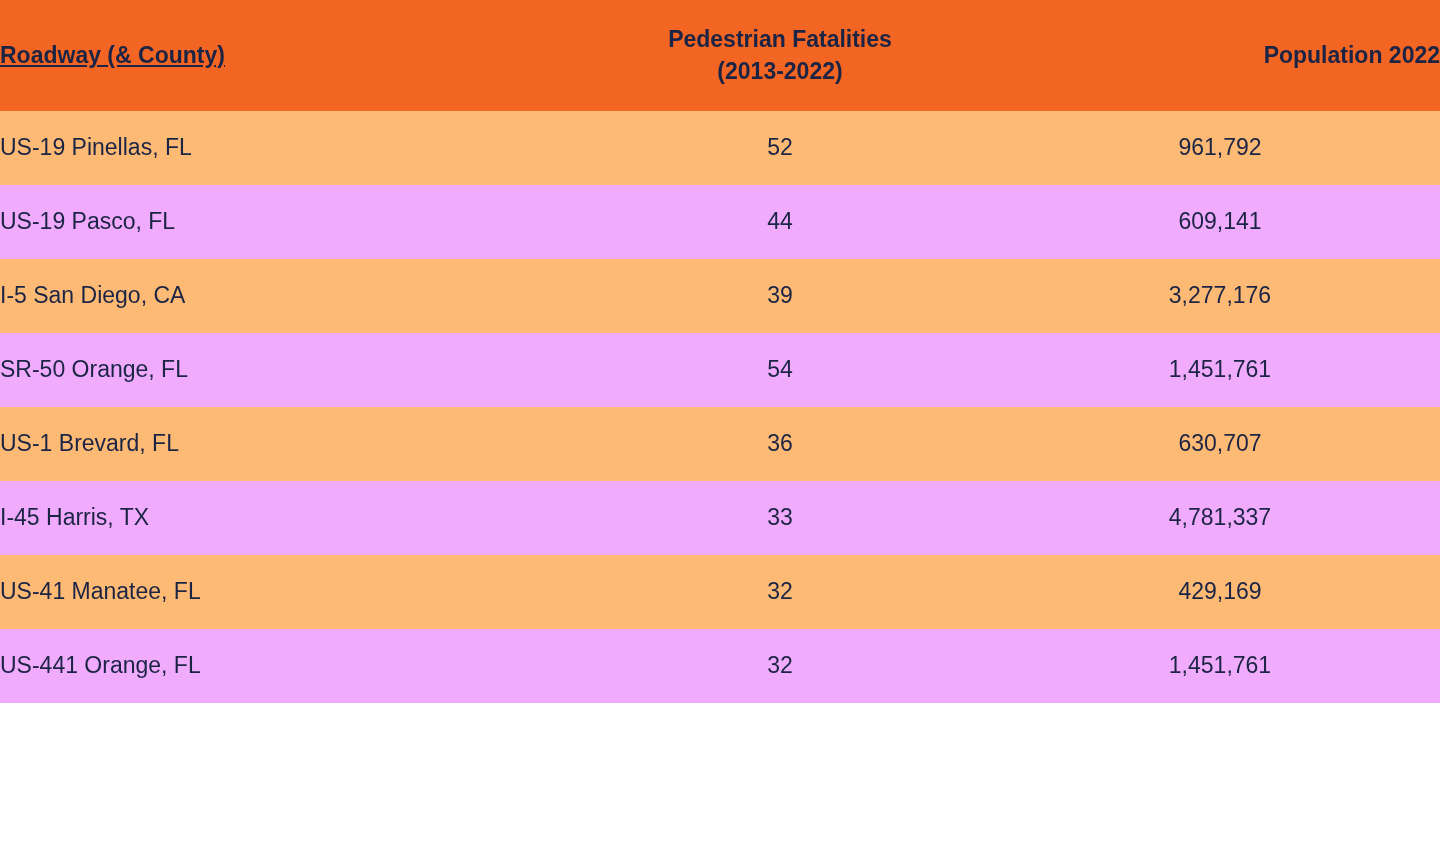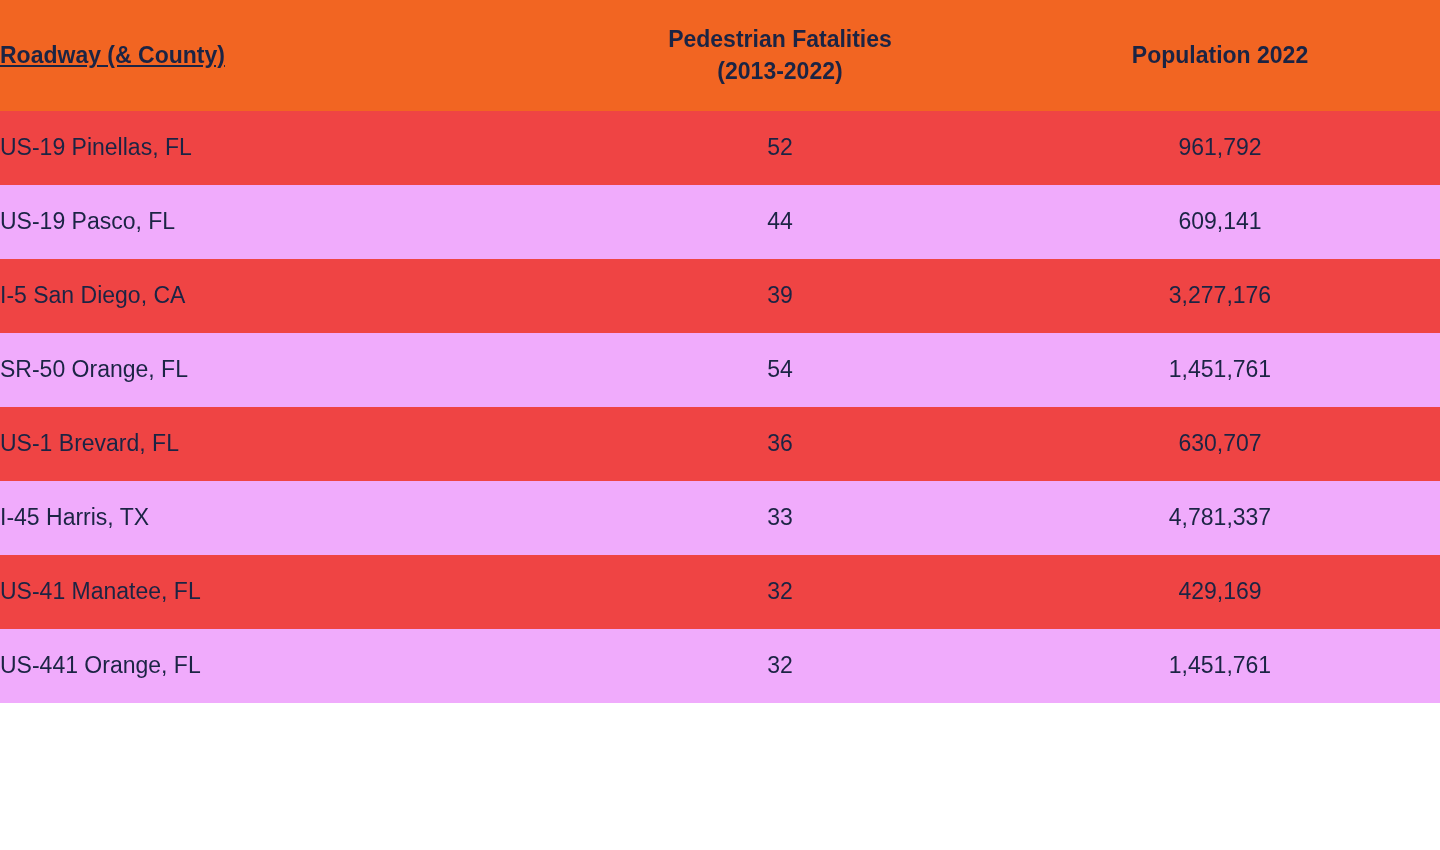"Population 2022" th.col-population { text-align: center -> right }
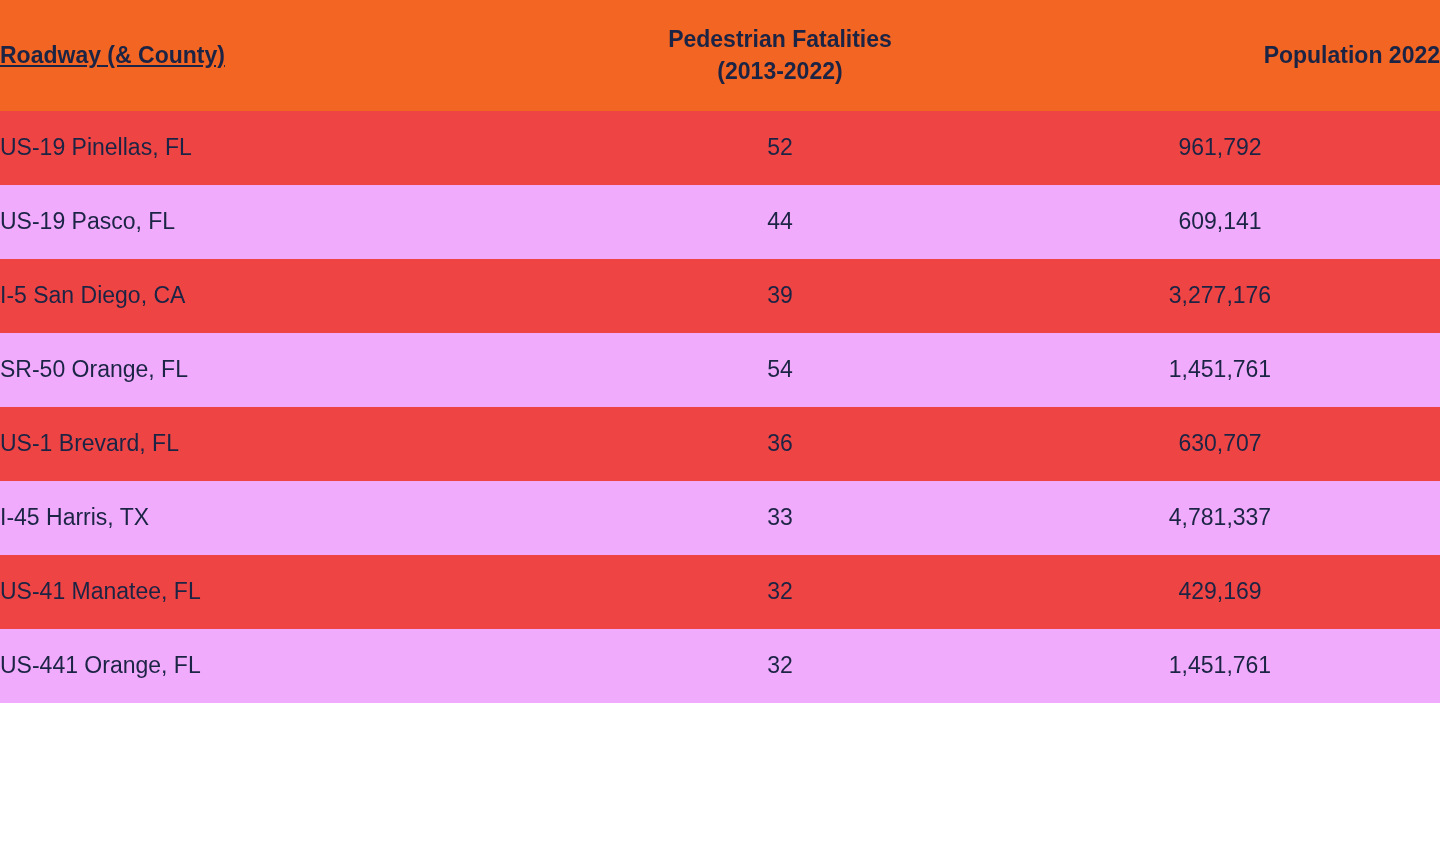"US-19 Pinellas, FL" .table tbody tr.odd td { background: #ef4444 -> #fdba74 }
